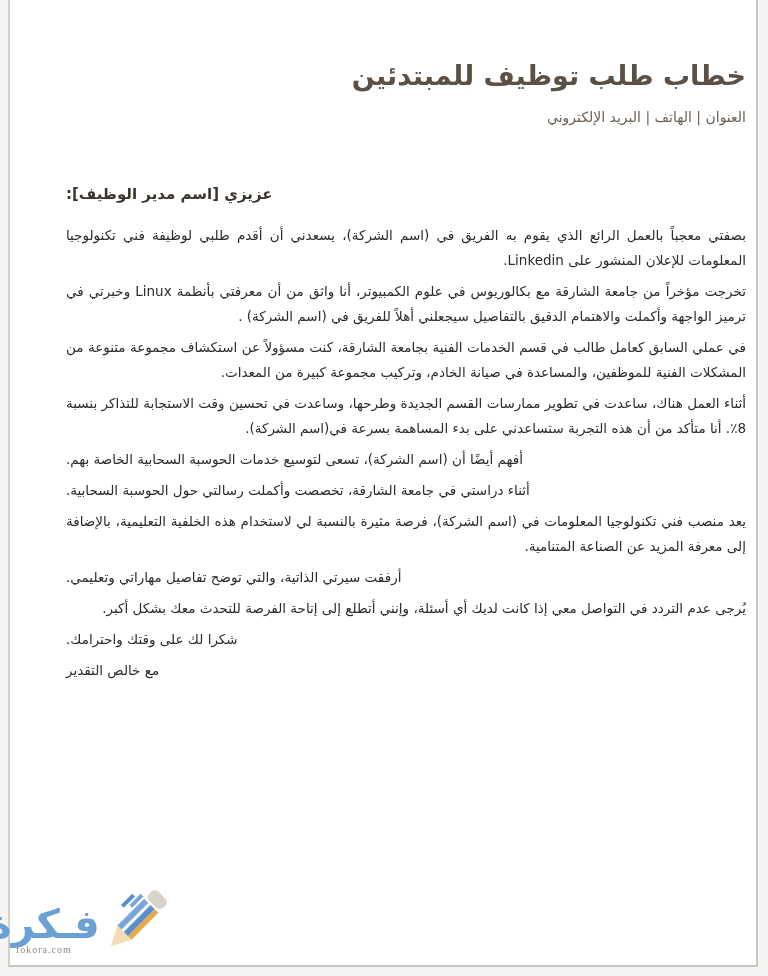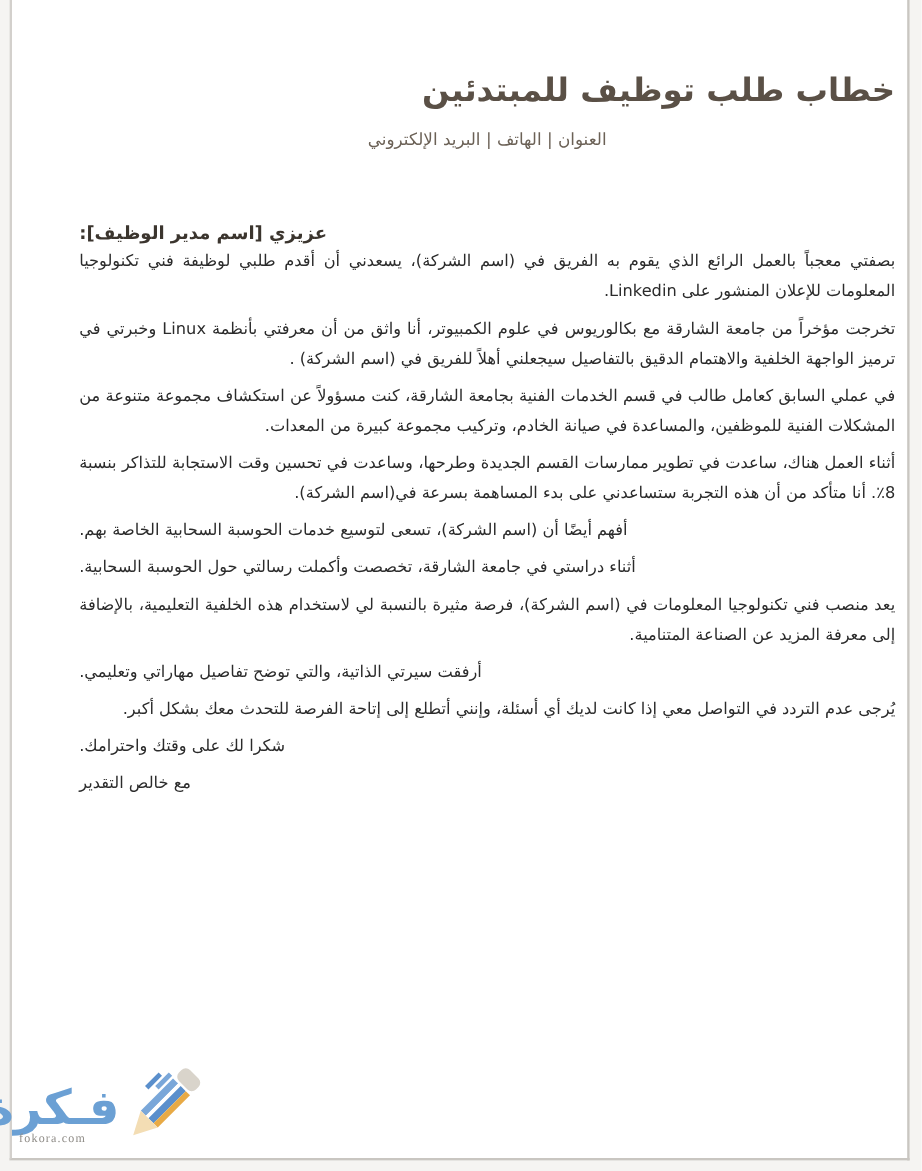"العنوان | الهاتف | البريد" .letter-subtitle { text-align: center -> right }
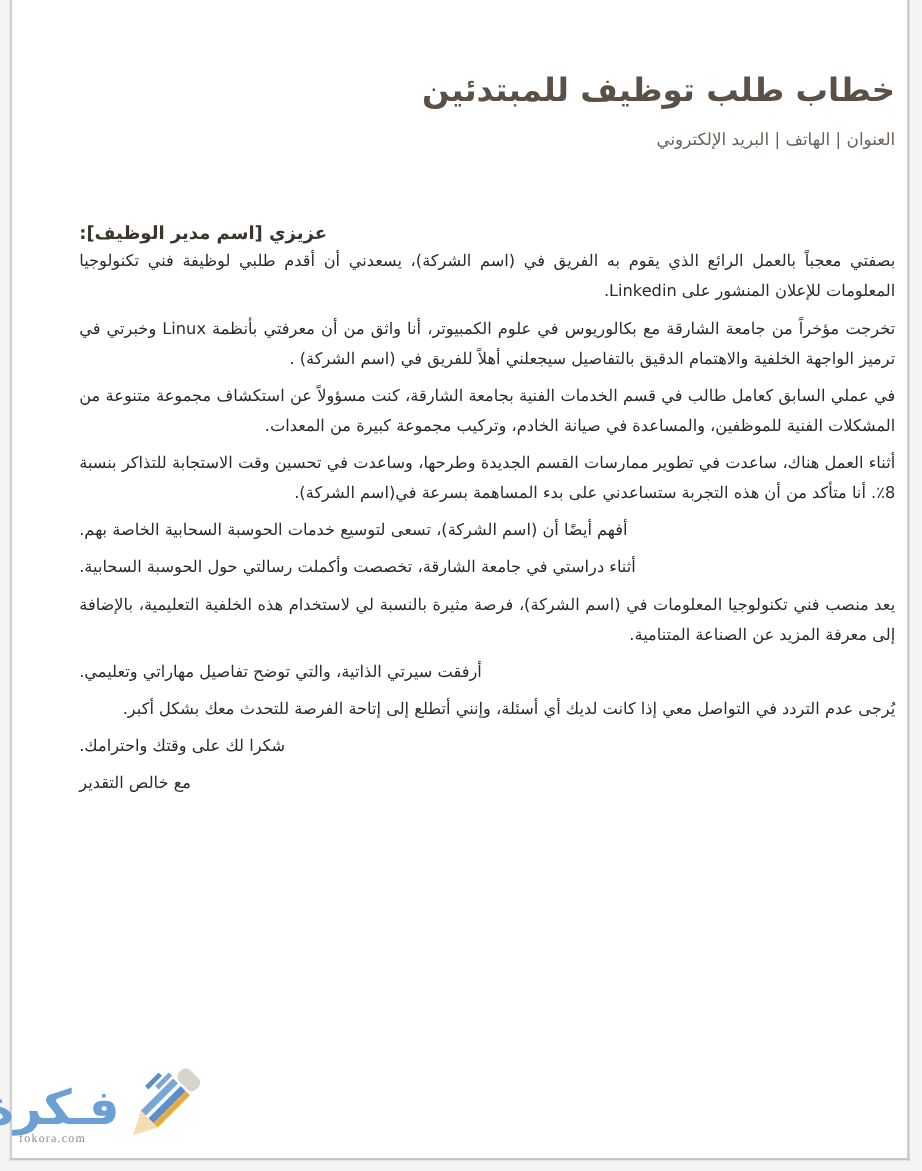"بصفتي معجباً بالعمل الرائع الذي" .body-text { margin-top: none -> 17px }
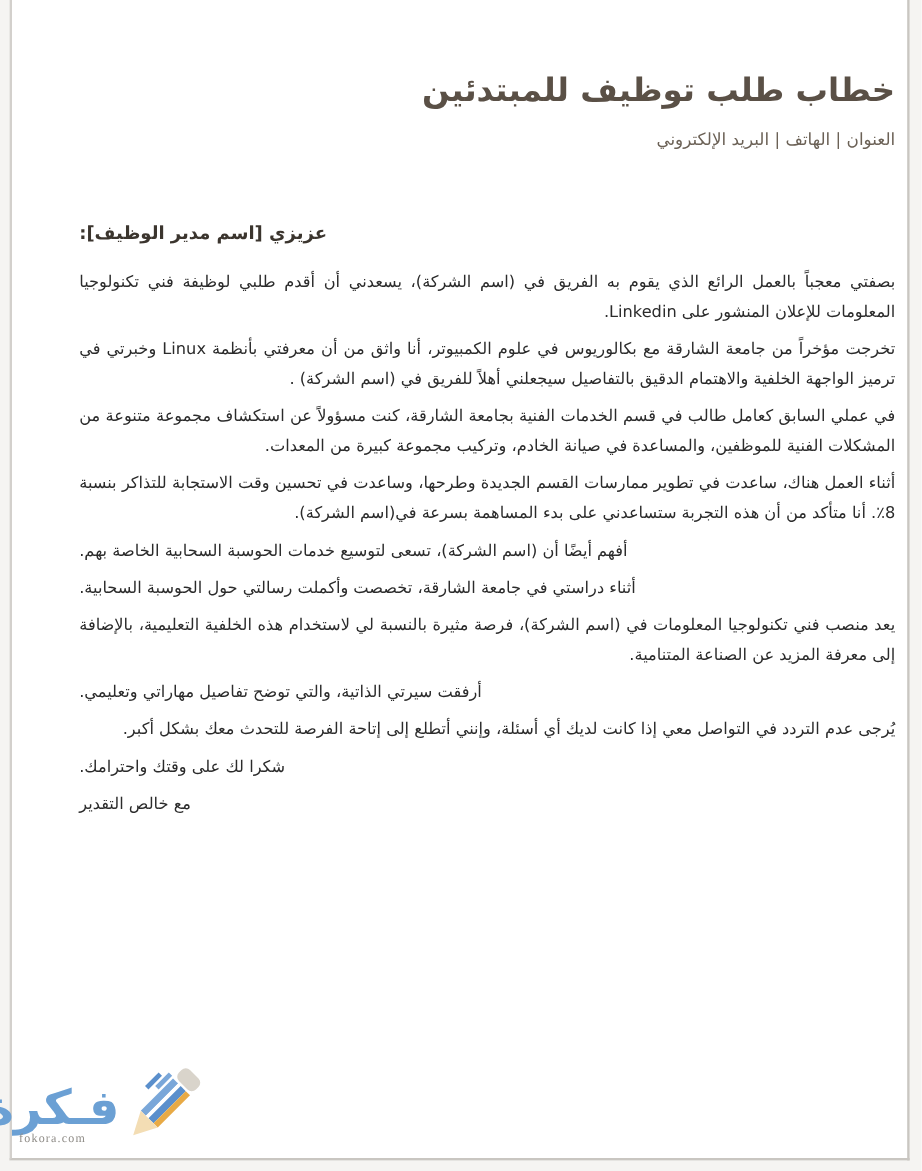"تخرجت مؤخراً من جامعة الشارقة" p { text: الخلفية -> وأكملت }
